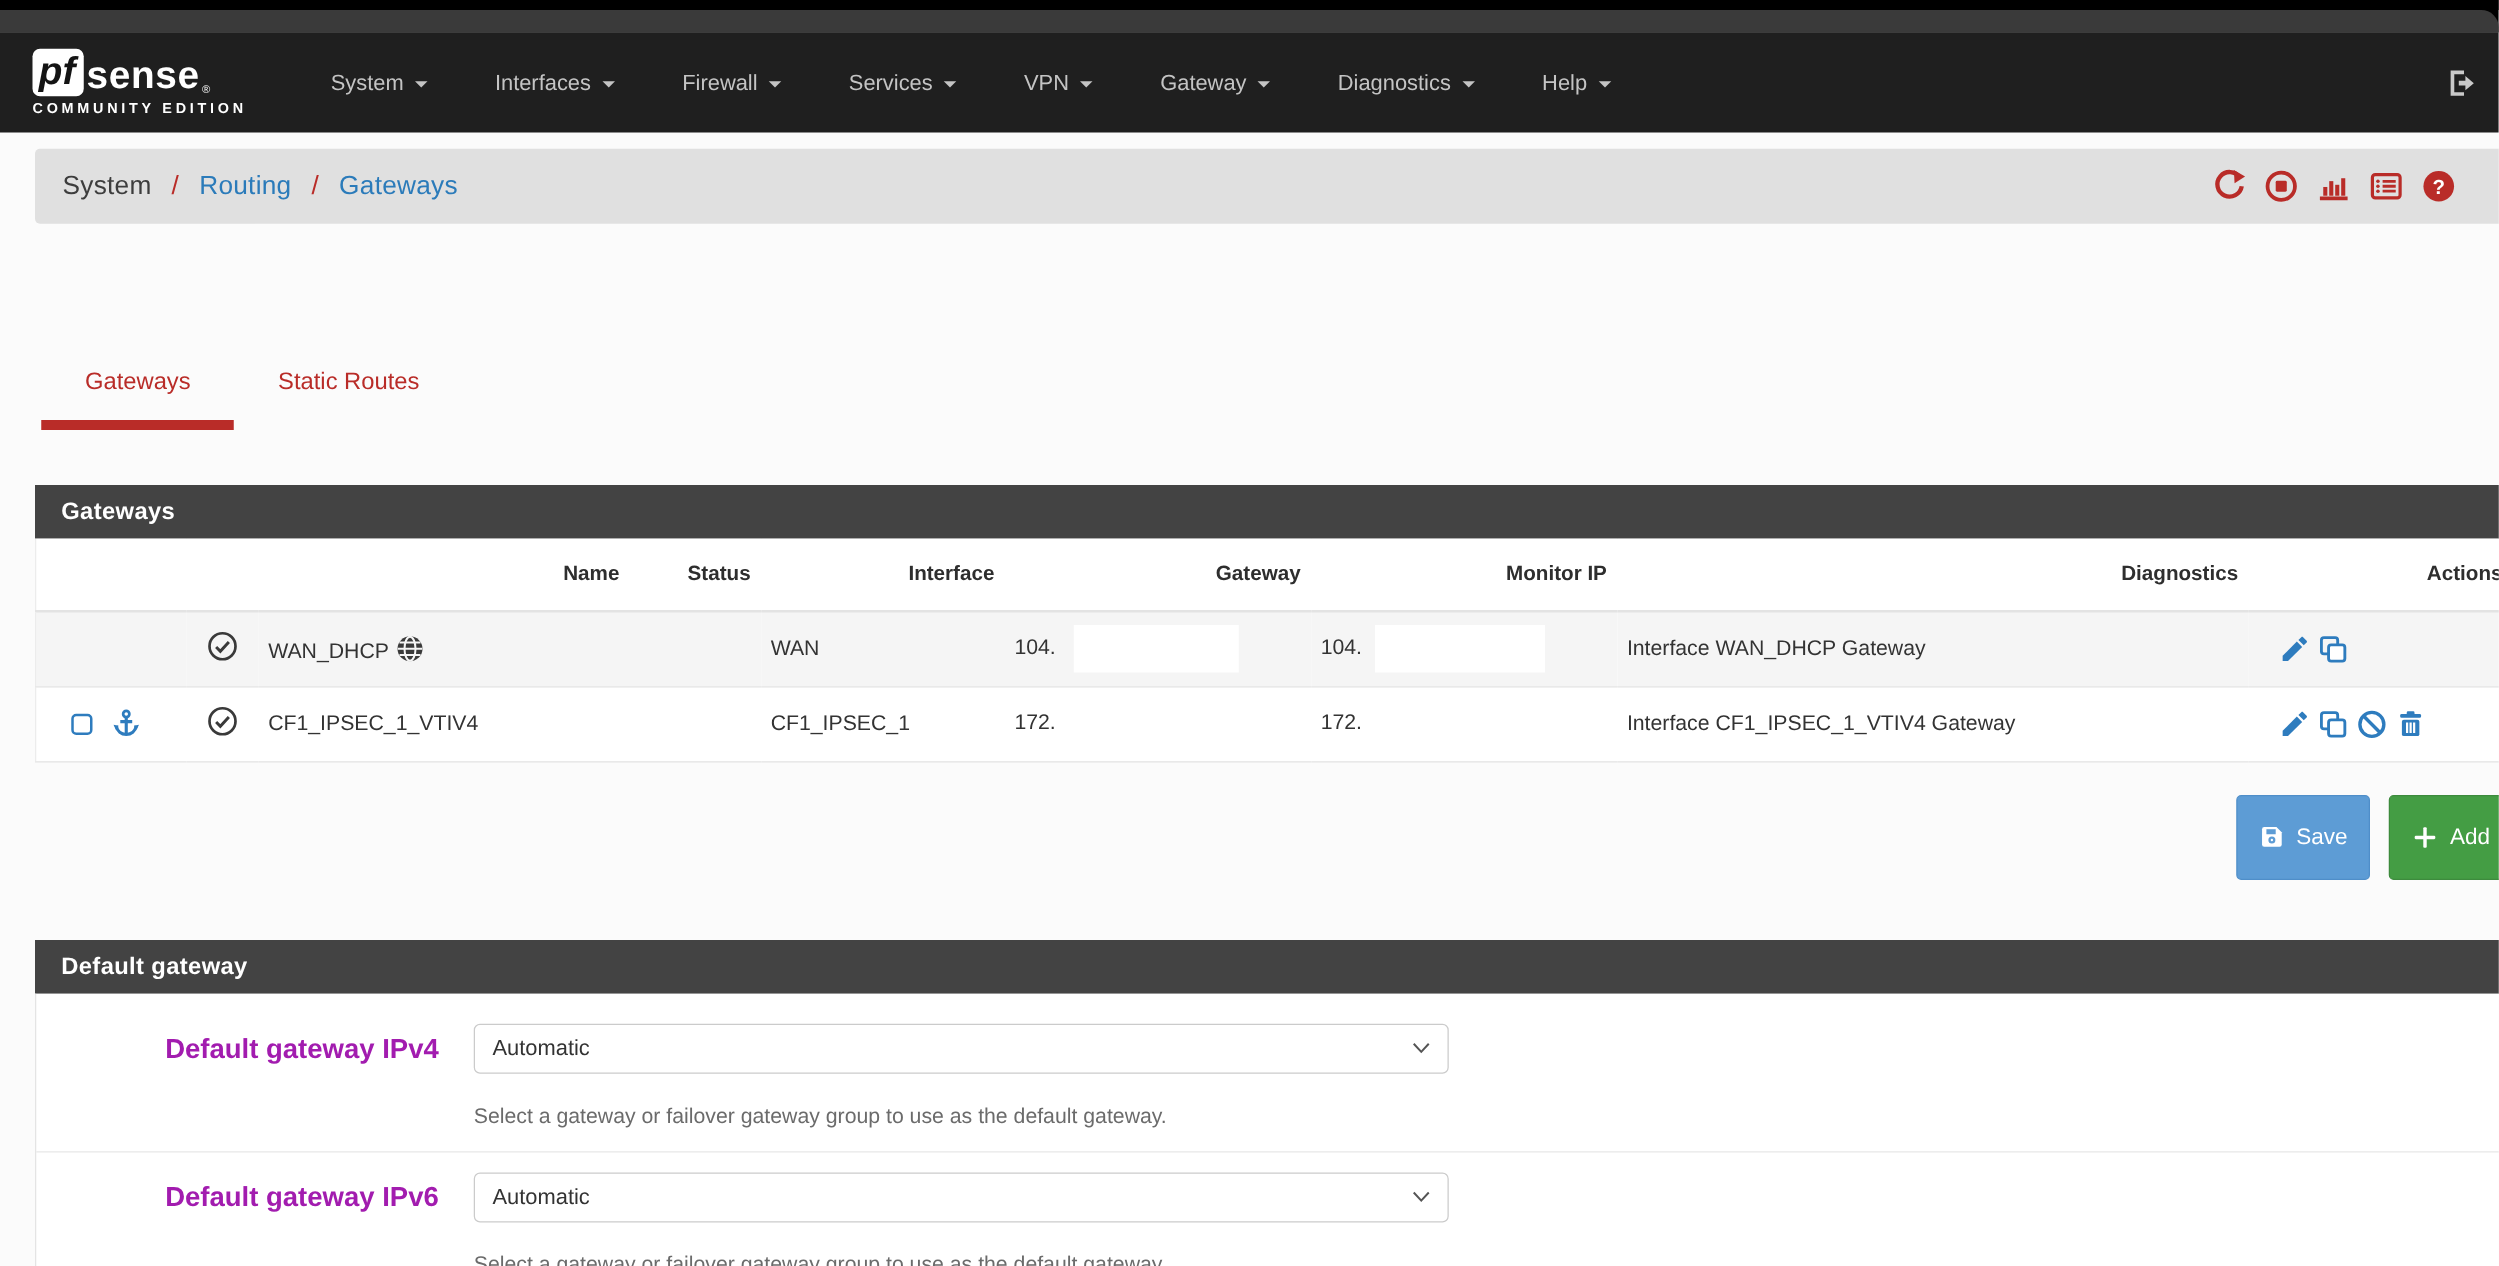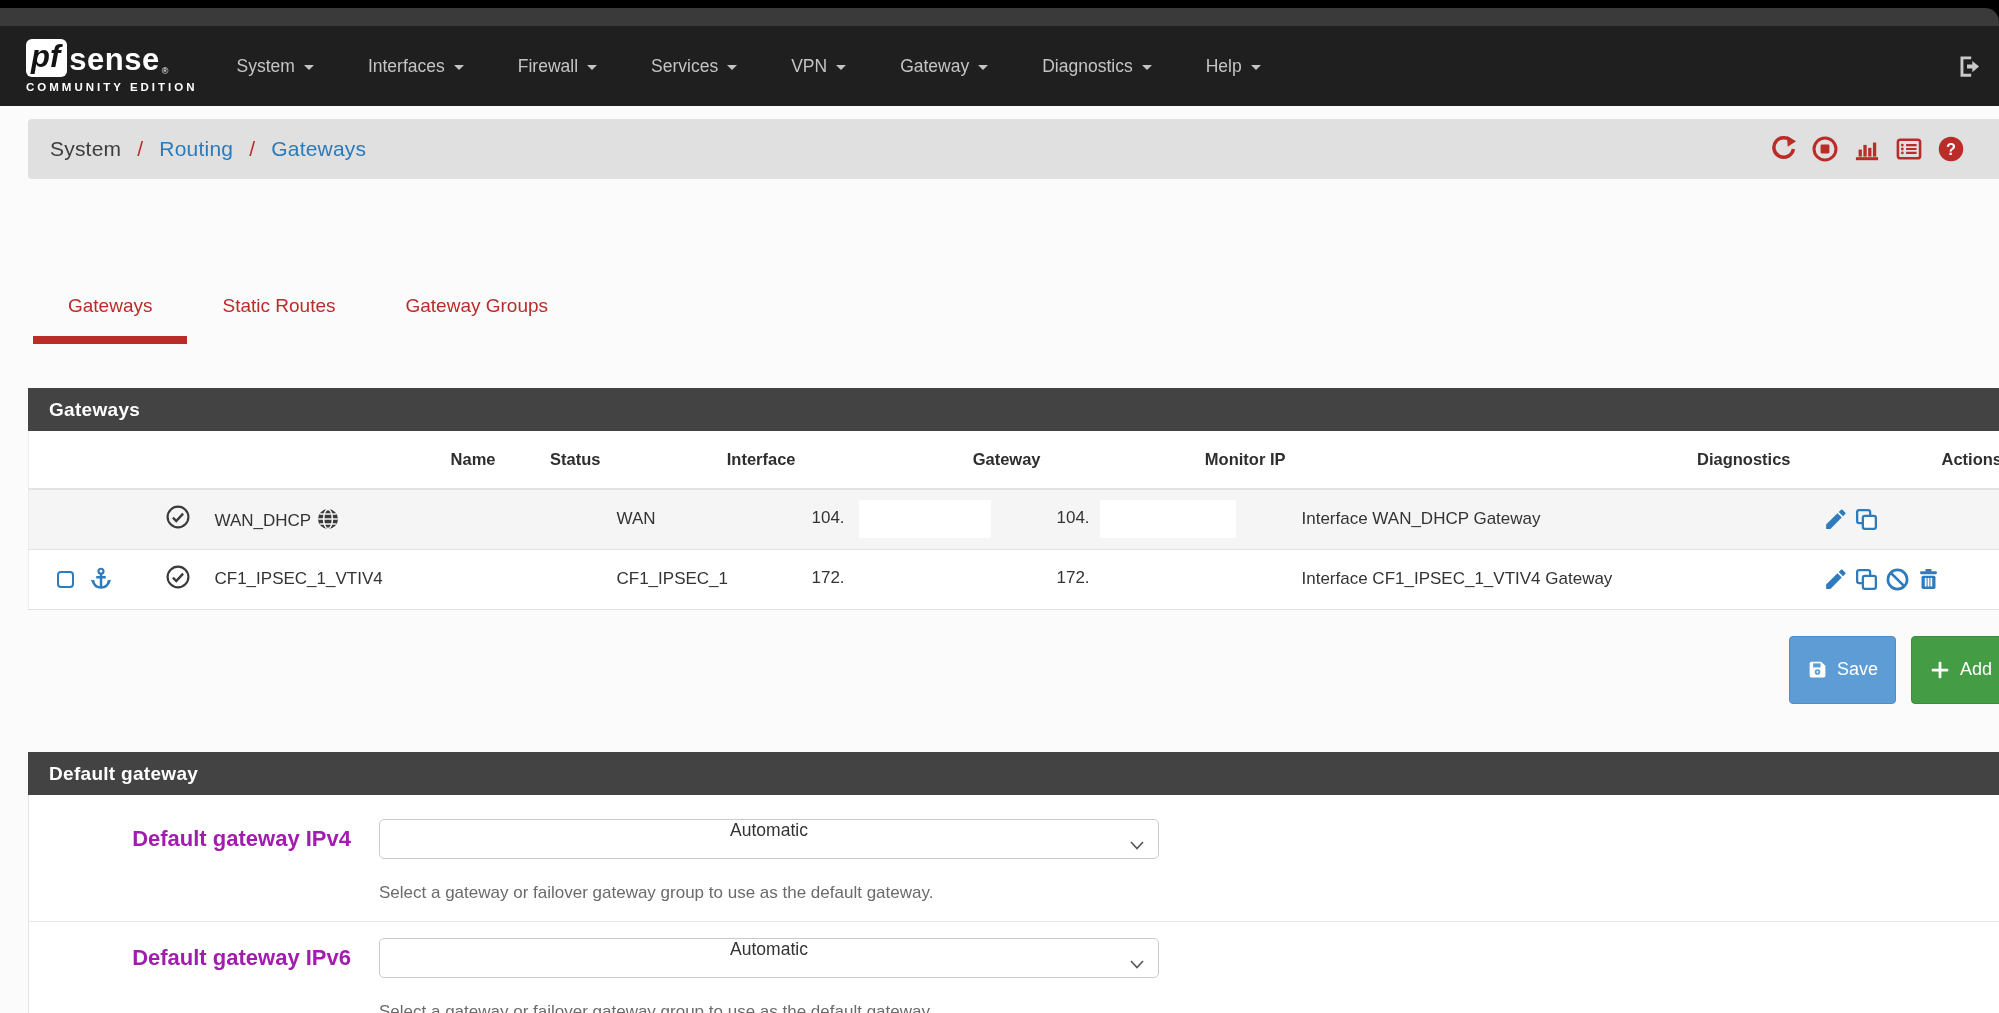"pf" .brand { margin-right: 12px -> 40px }
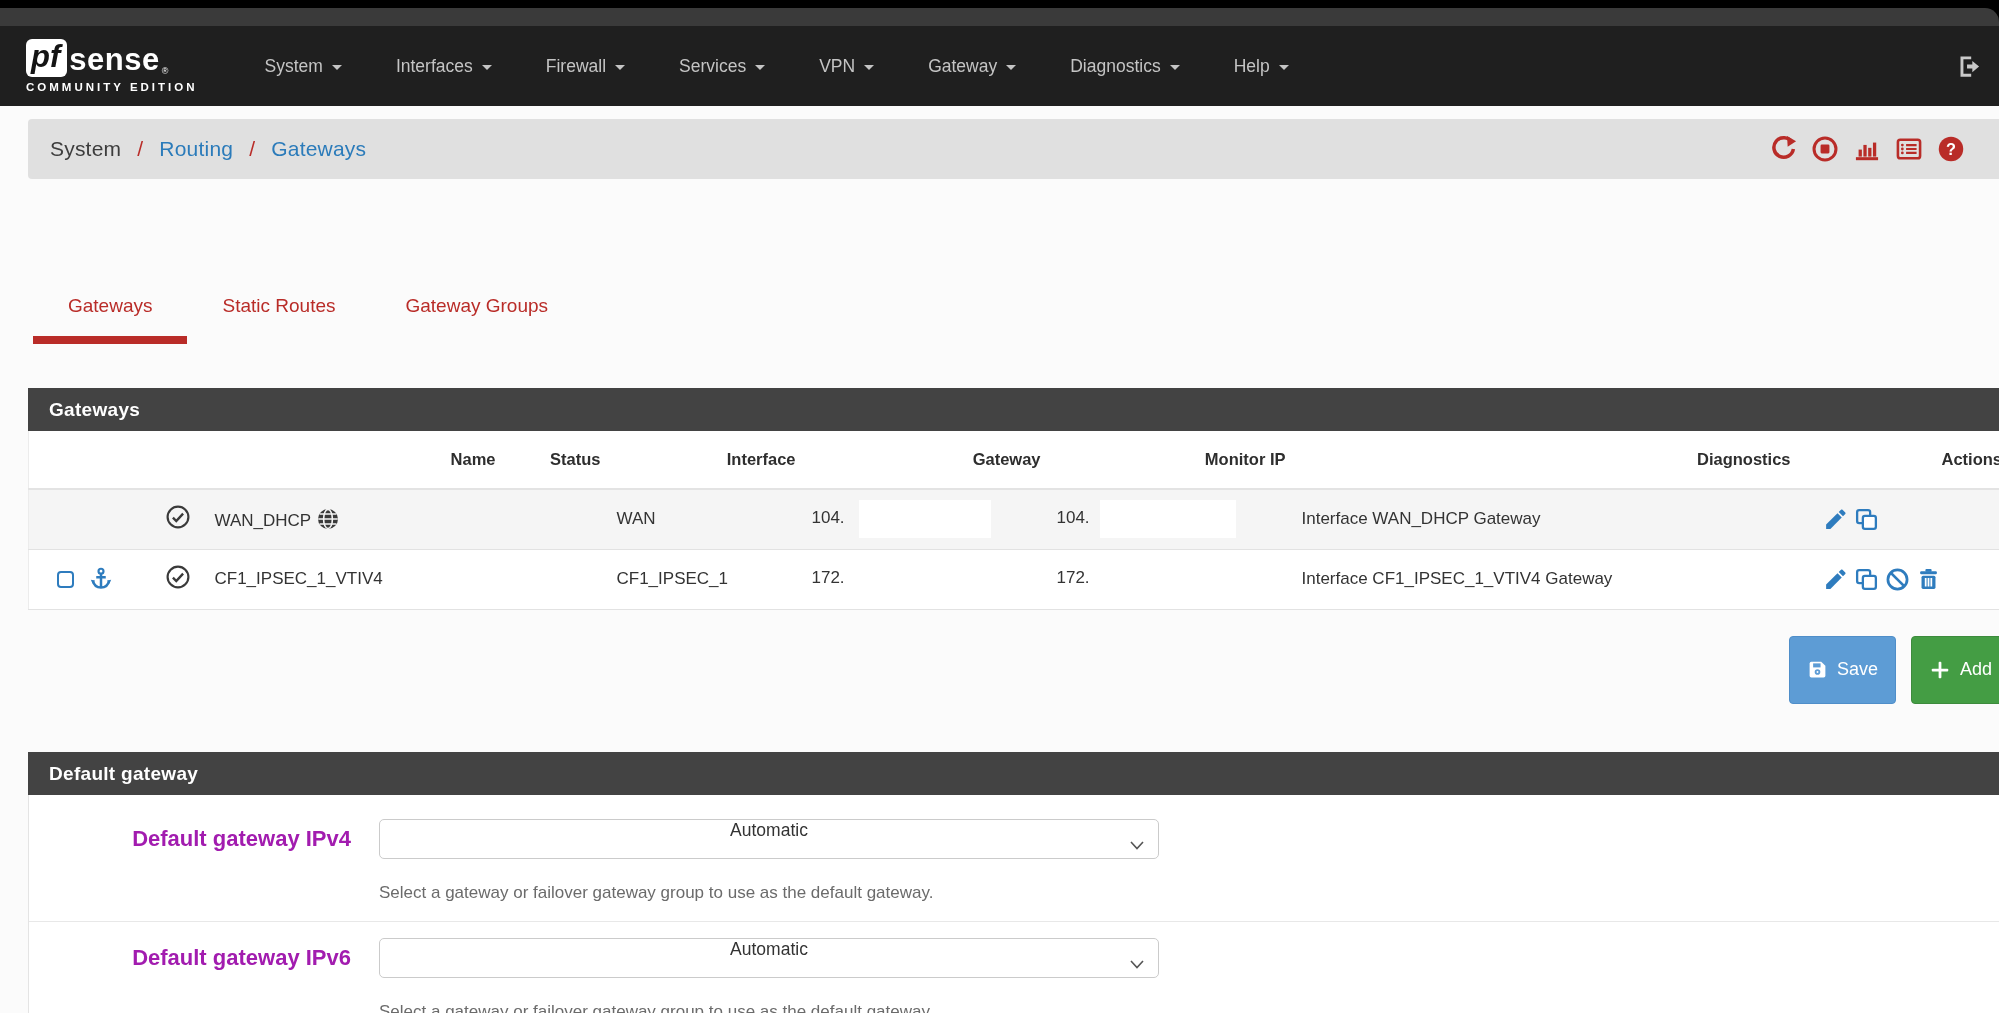"Gateway Groups" div.tab { html: <div>Gateway Groups</div> -> none }
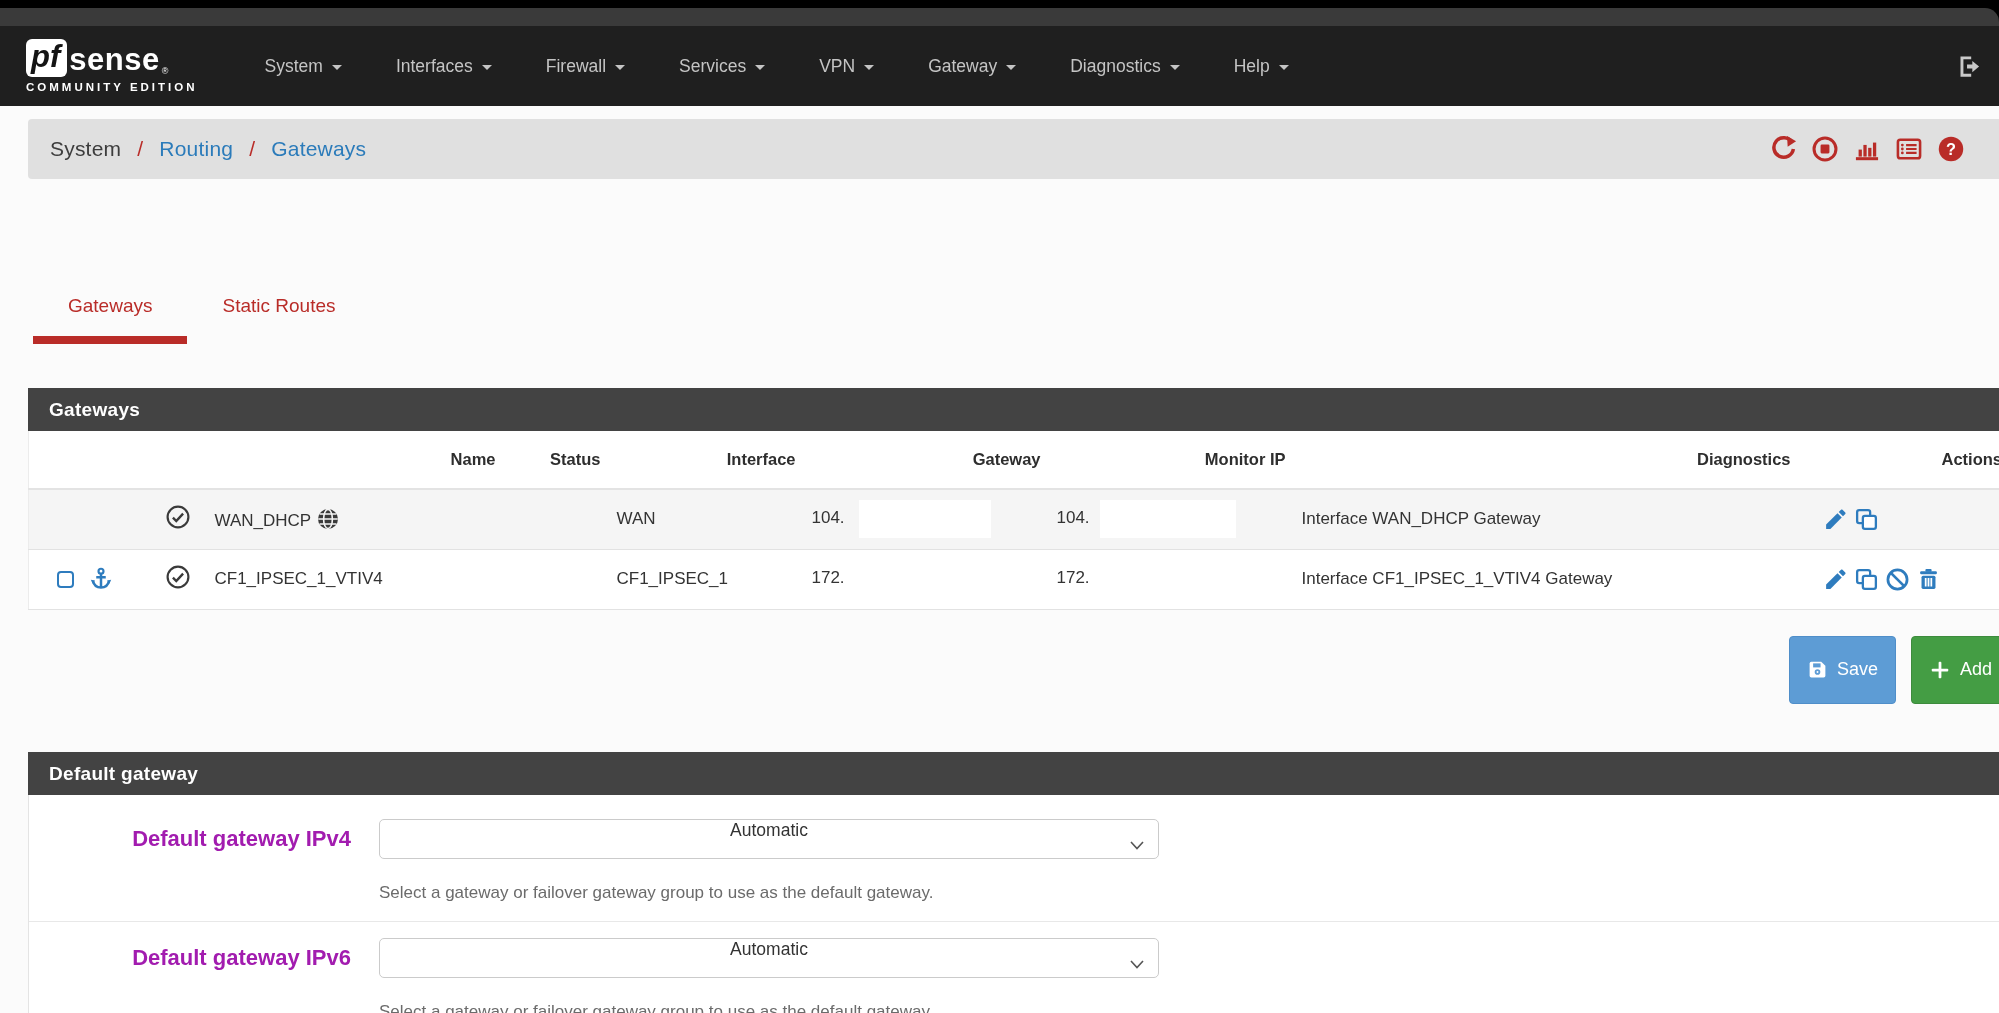"Automatic" .select { flex-direction: column -> none }
